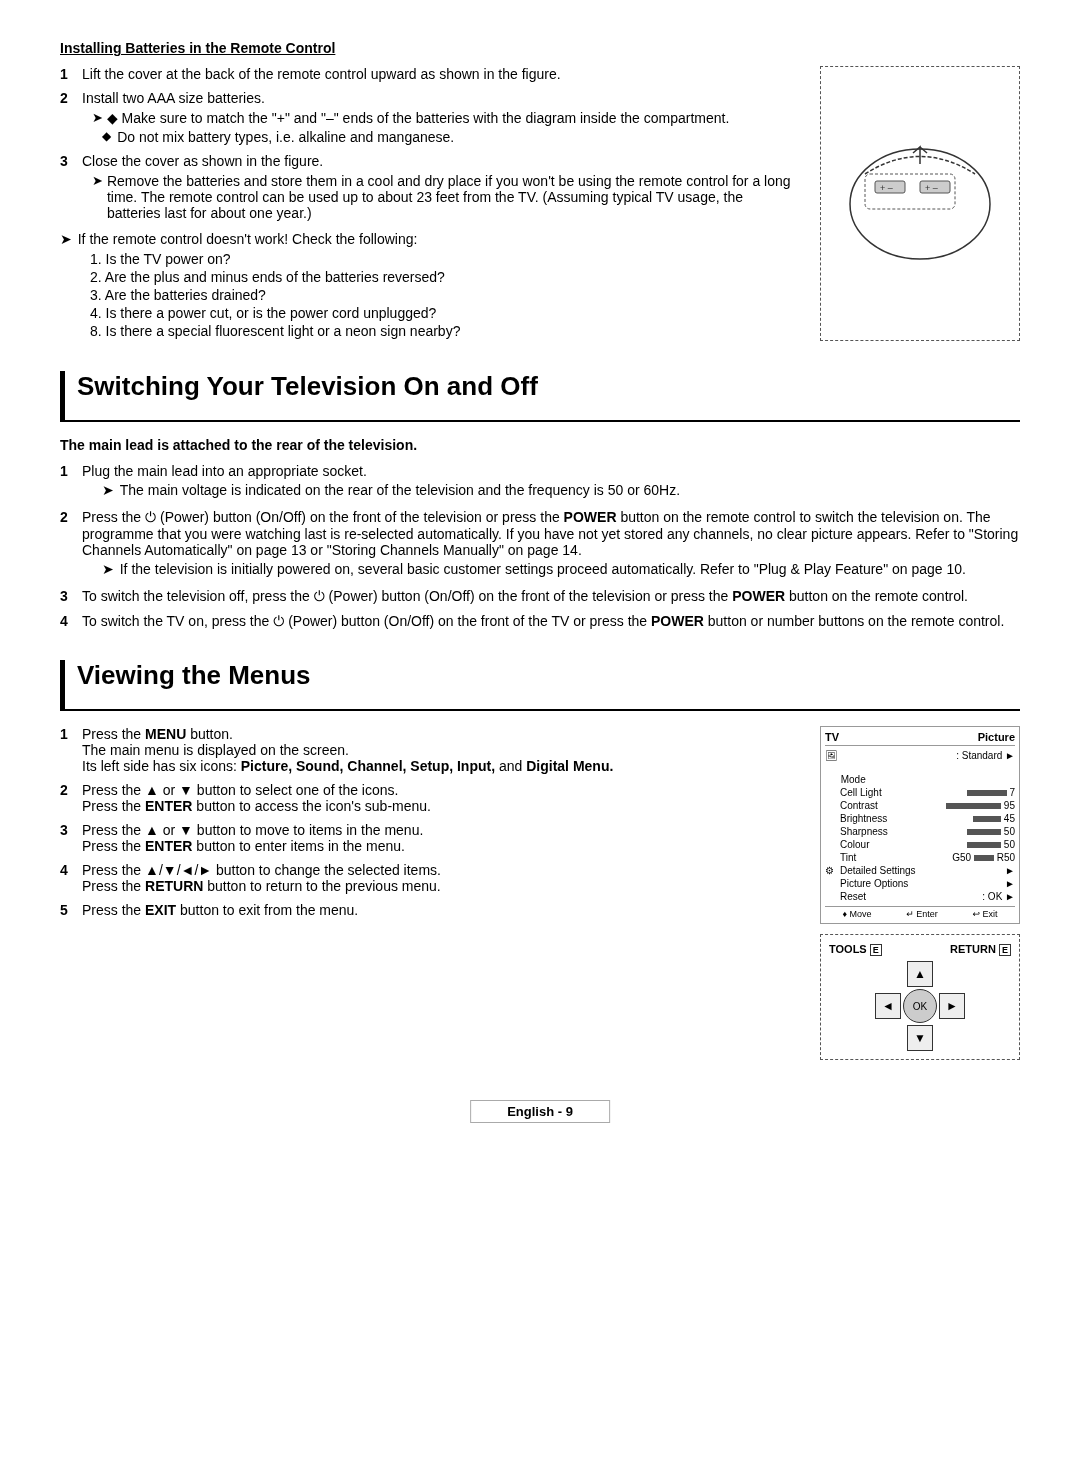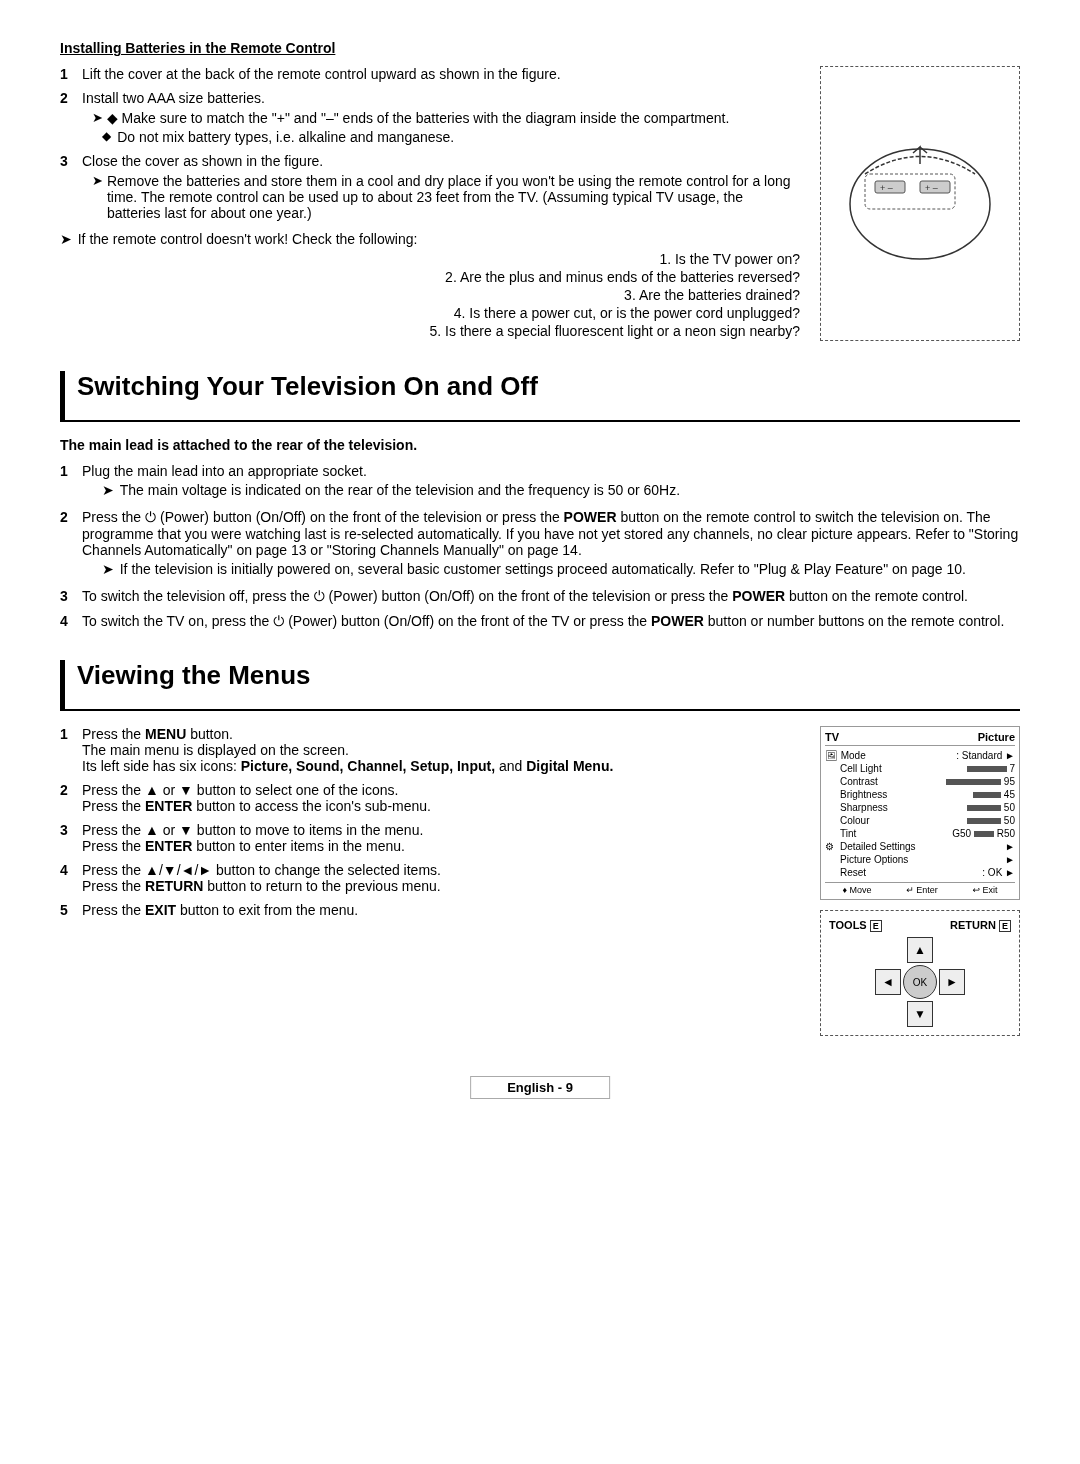"1. Is the TV power" .trouble-list { text-align: right -> none }
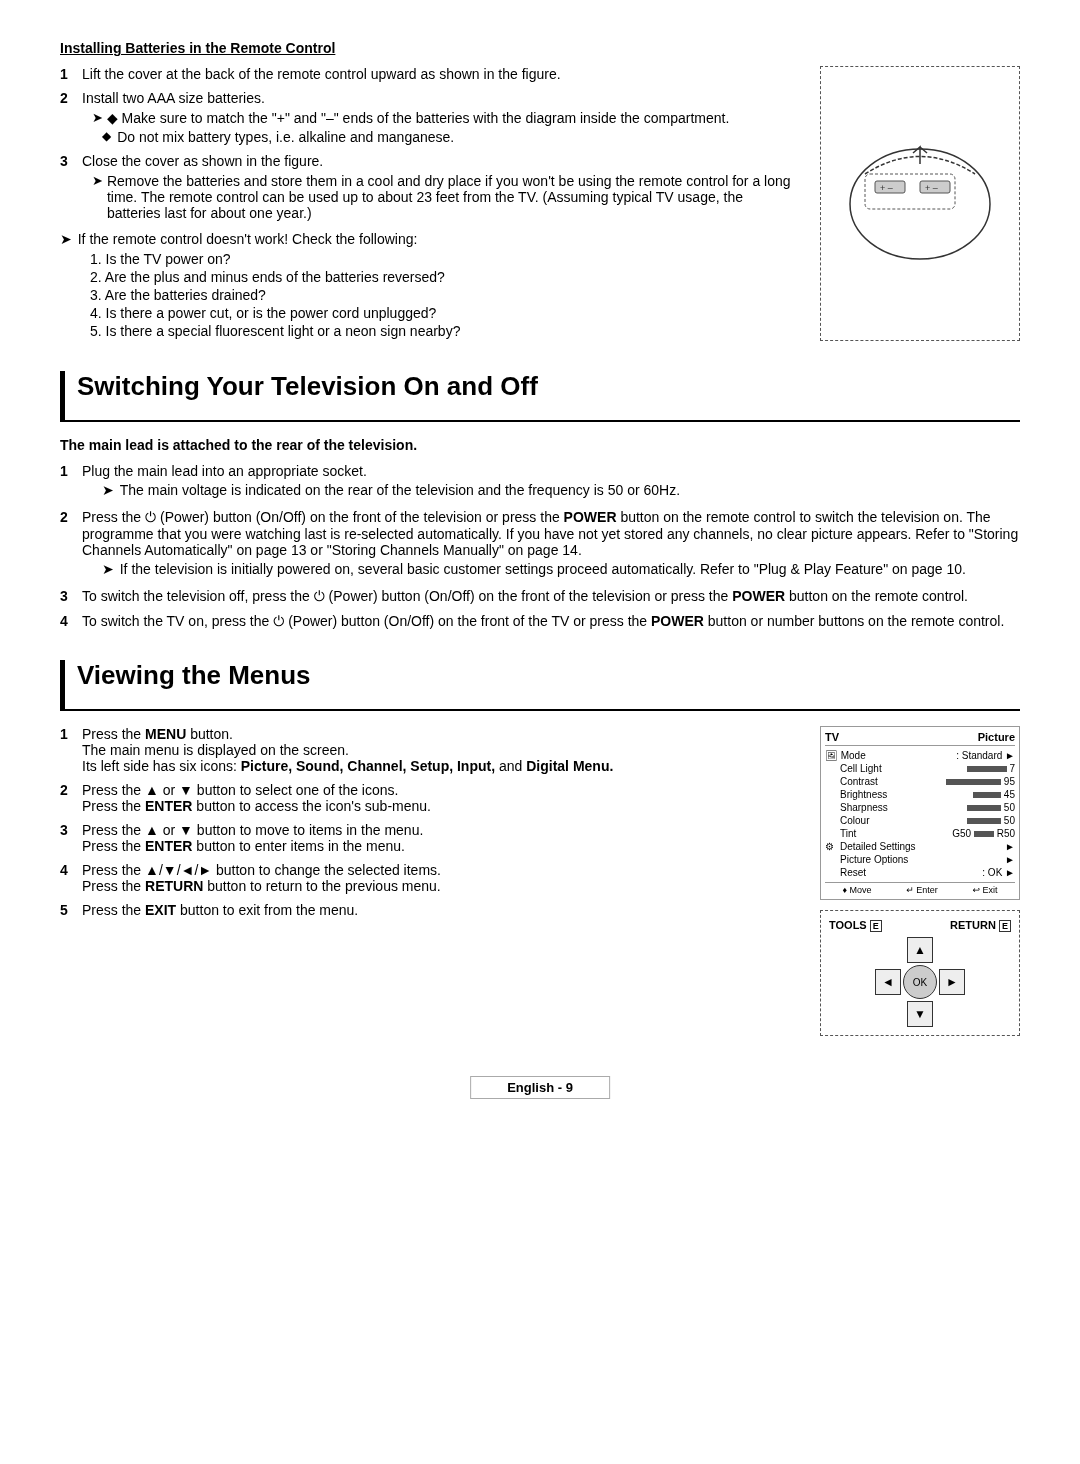"5. Is there a special" li { text: 5 -> 8 }
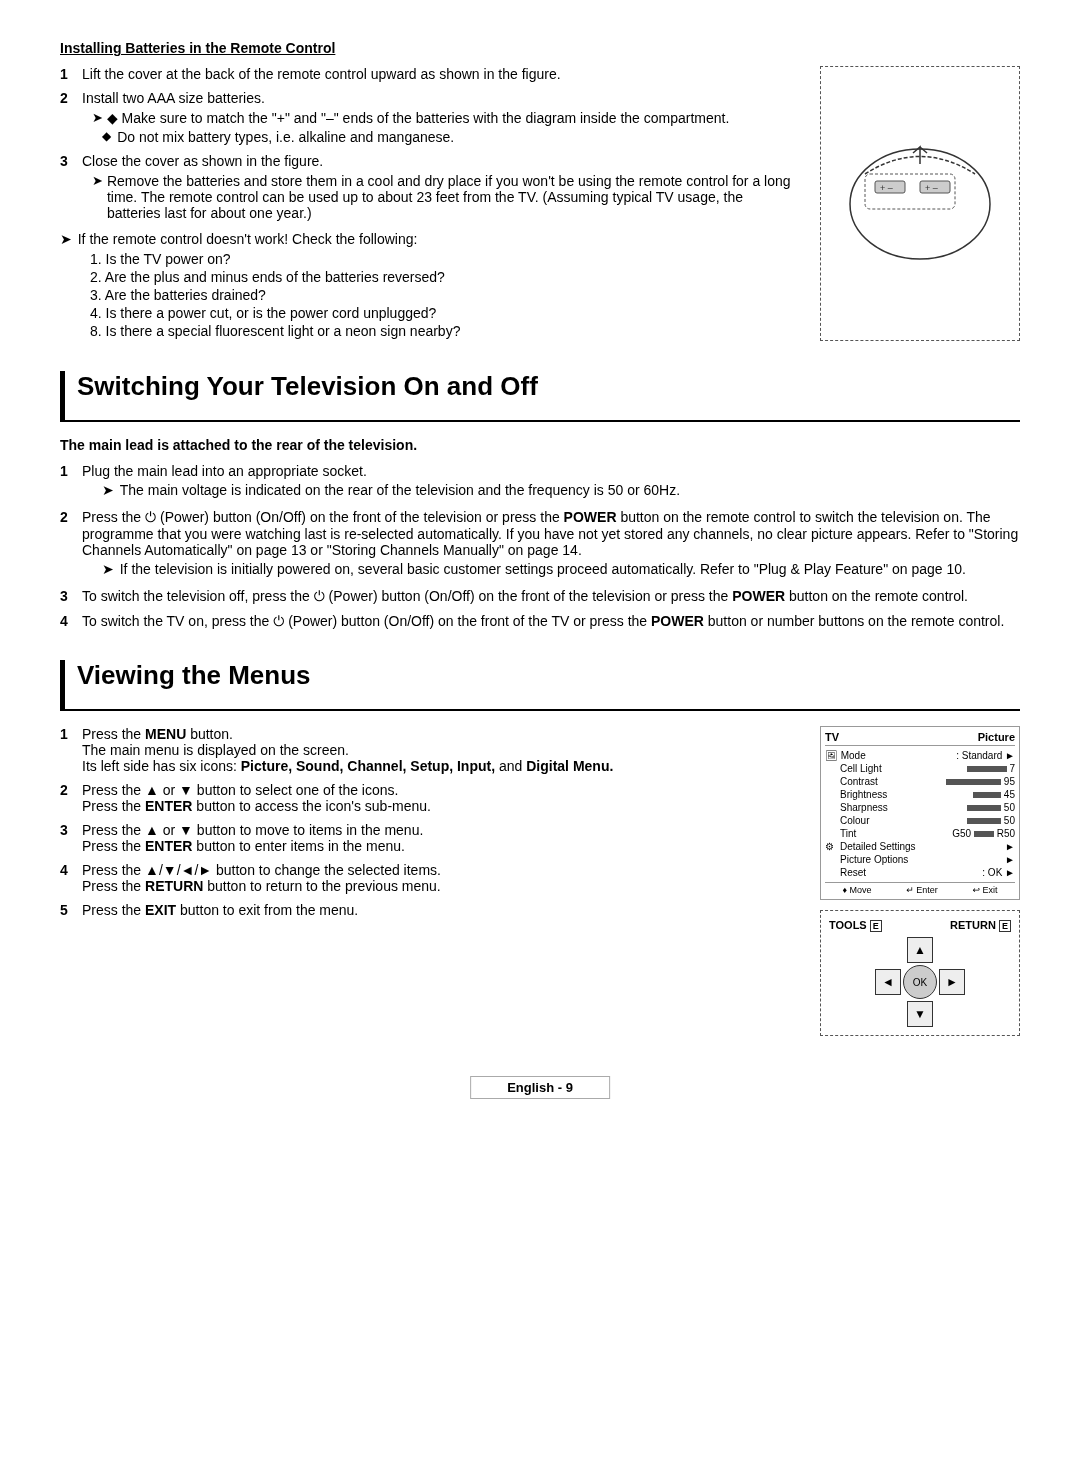"Mode" span { margin-top: none -> 24px }
